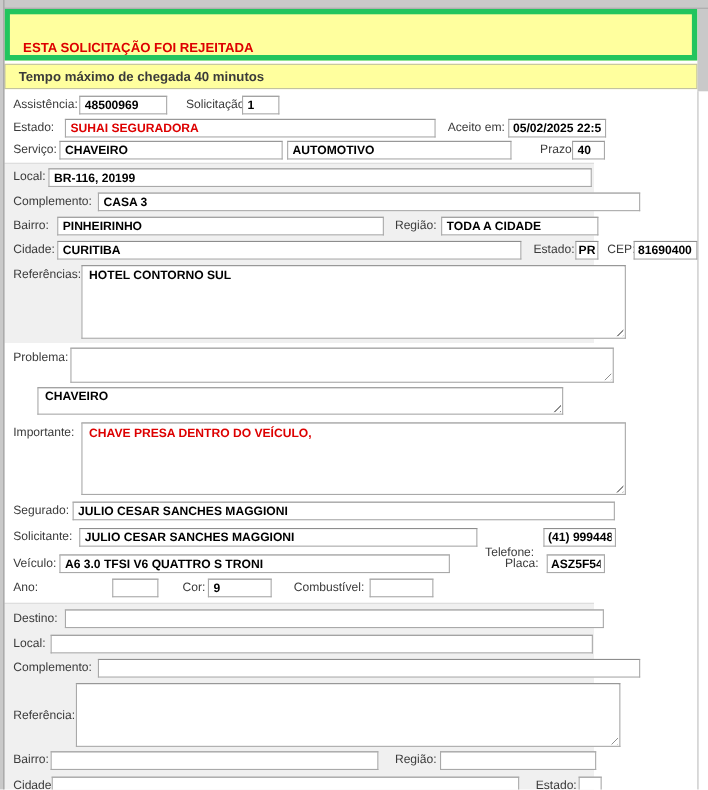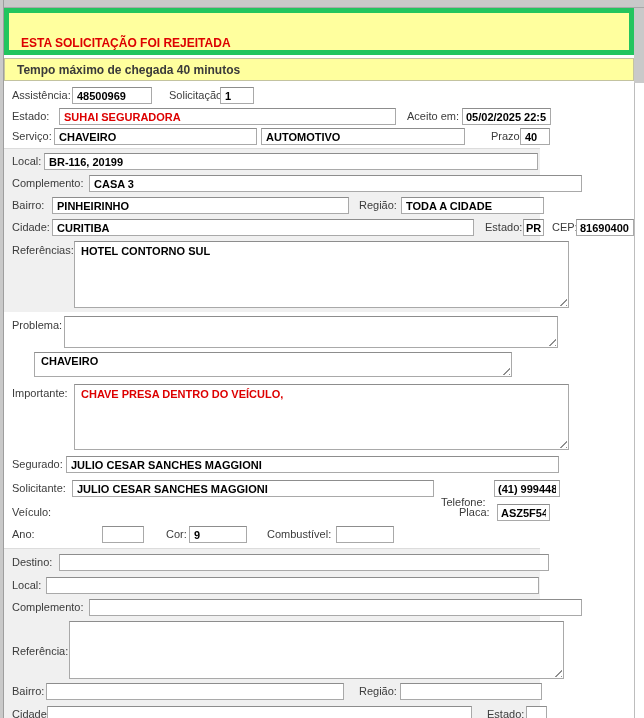"A6 3.0 TFSI V6 QUATTRO" input.fld { html: none -> <input> }
